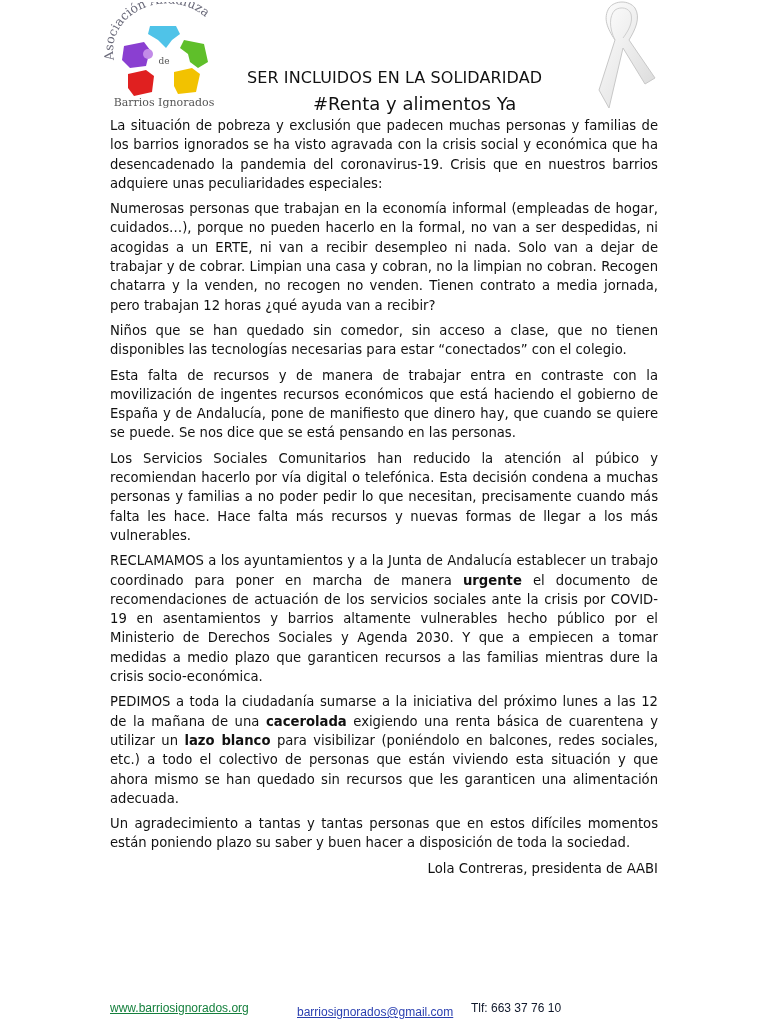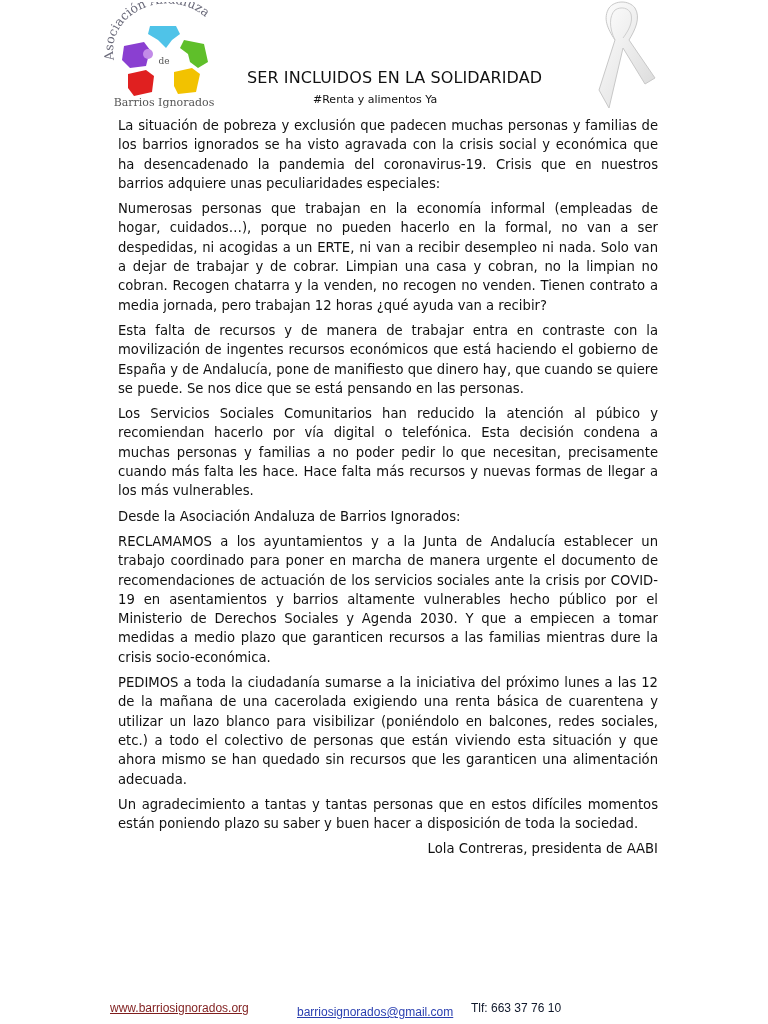"#Renta y alimentos Ya" .subtitle { font-size: 11px -> 18px }
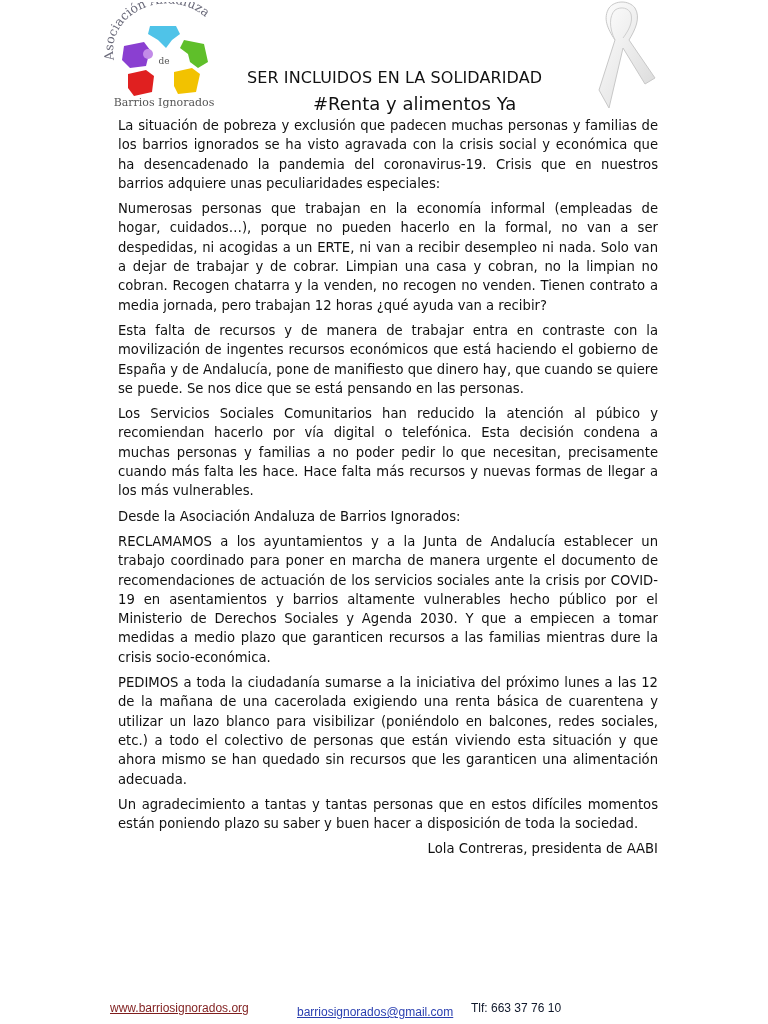"La situación de pobreza y" .body p { margin: 0 0 6px 8px -> 0 0 6px 0 }
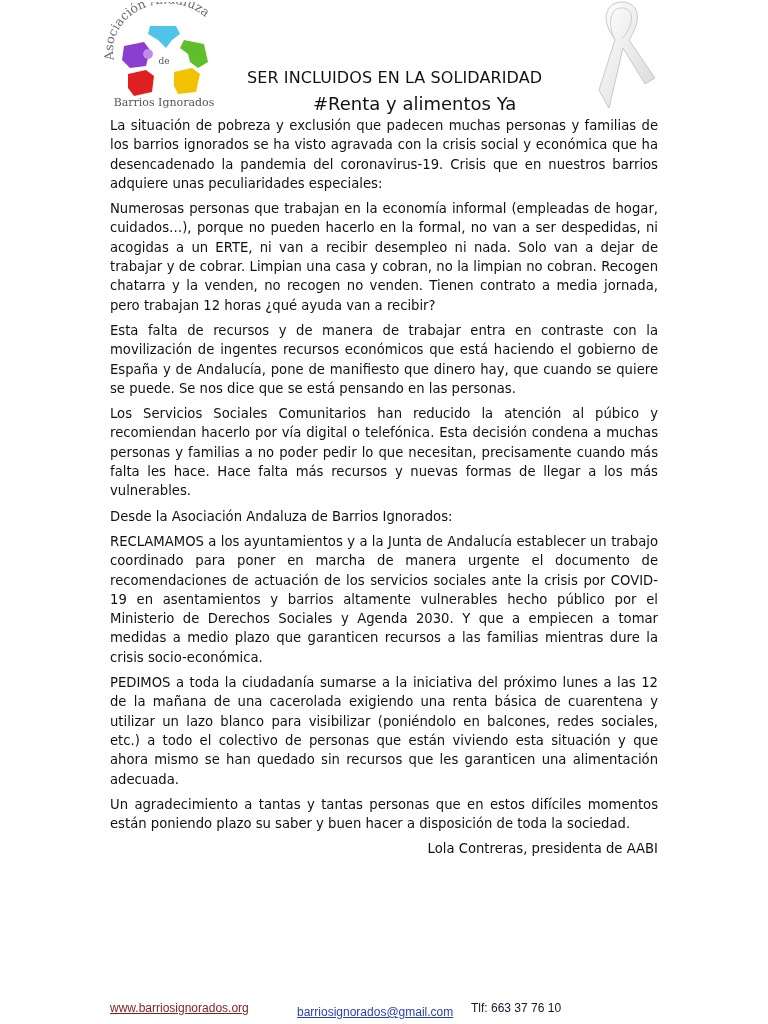"Niños que se han quedado" p { html: none -> <p>Niños que se han quedado sin comedor, sin acceso a clase, que no tienen disponibles las tecnologías necesarias para estar “conectados” con el colegio.</p> }
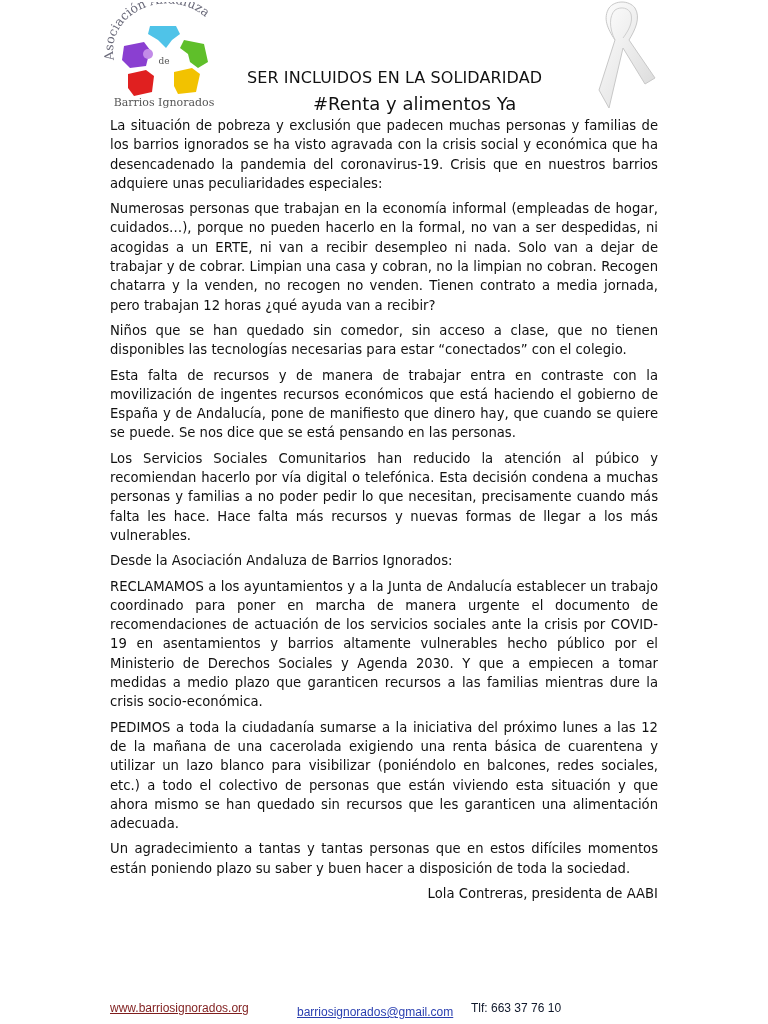"Desde la Asociación Andaluza de" p { html: <p>Desde la Asociación Andaluza de Barrios Ignorados:</p> -> none }
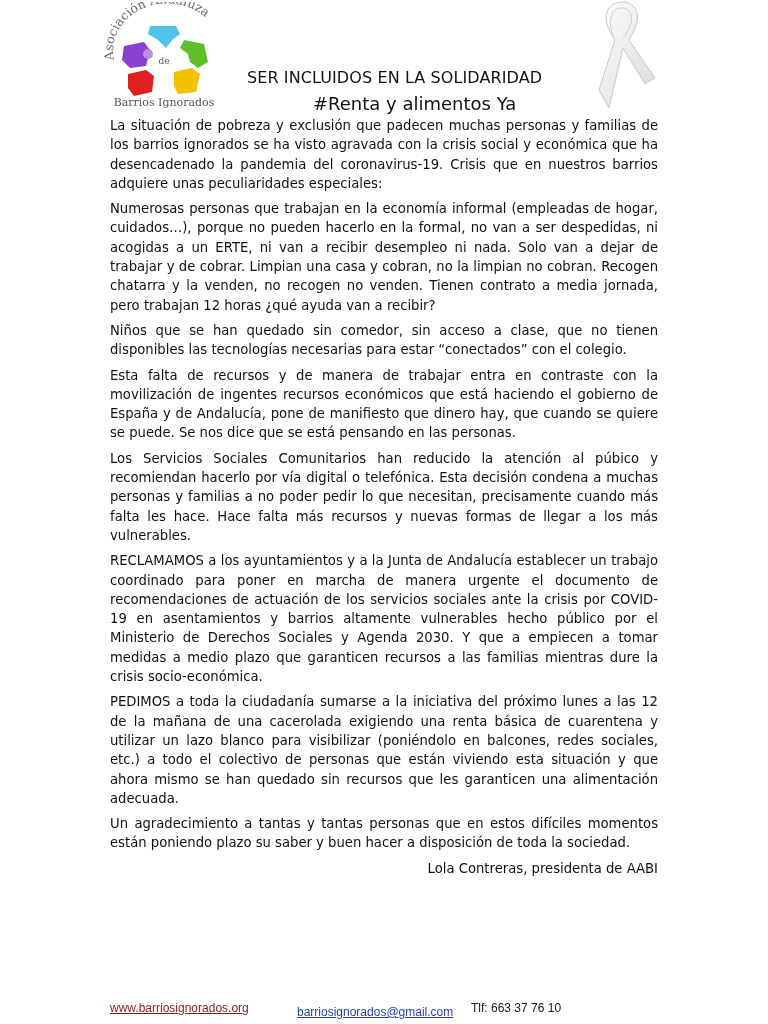"urgente" .body b { font-weight: normal -> bold }
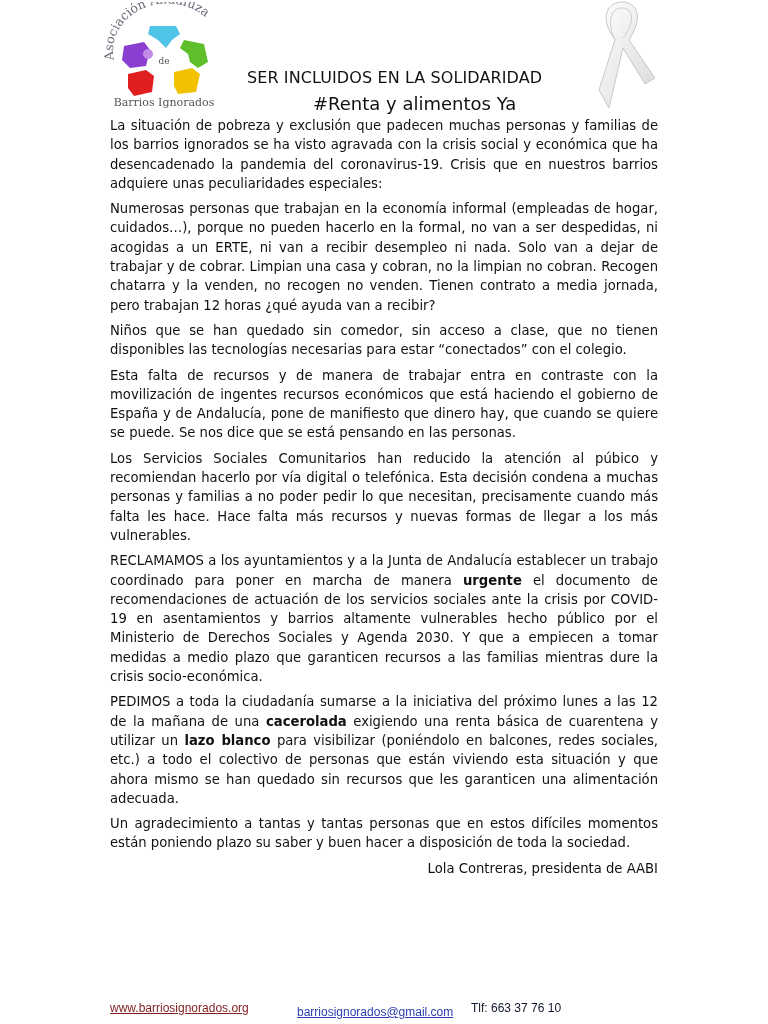"www.barriosignorados.org" a.f-web { color: #7f1d1d -> #15803d }
